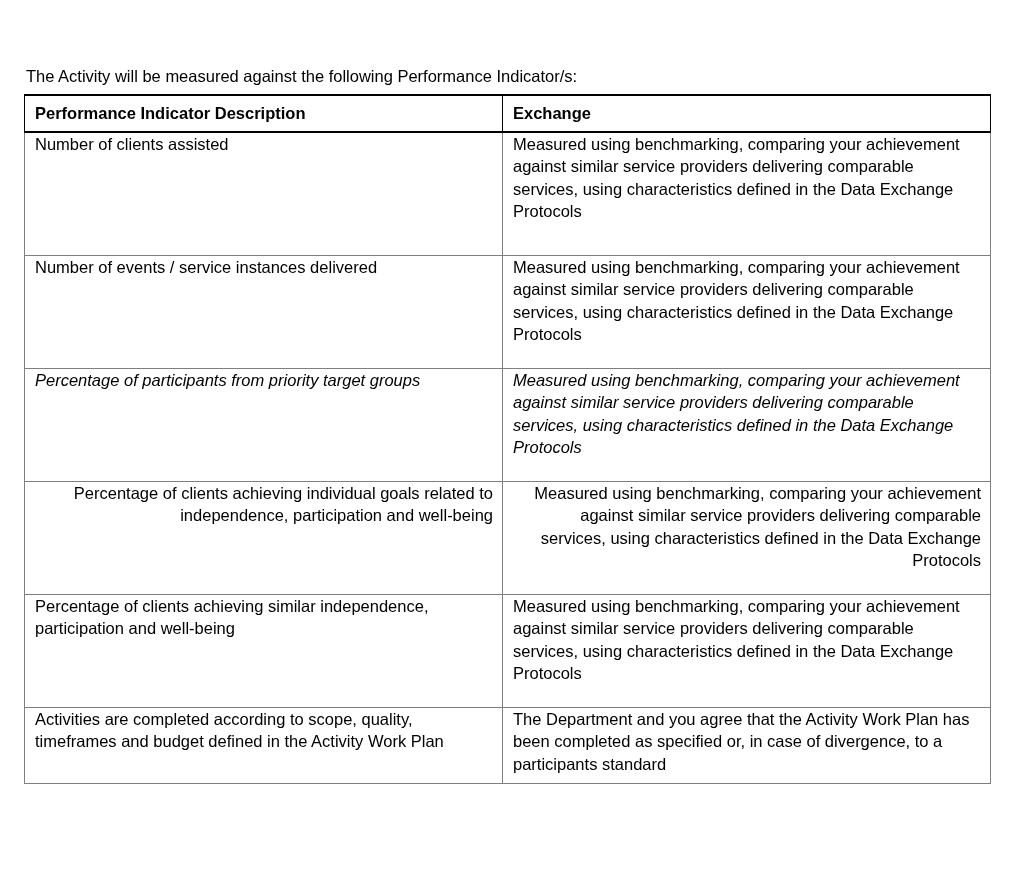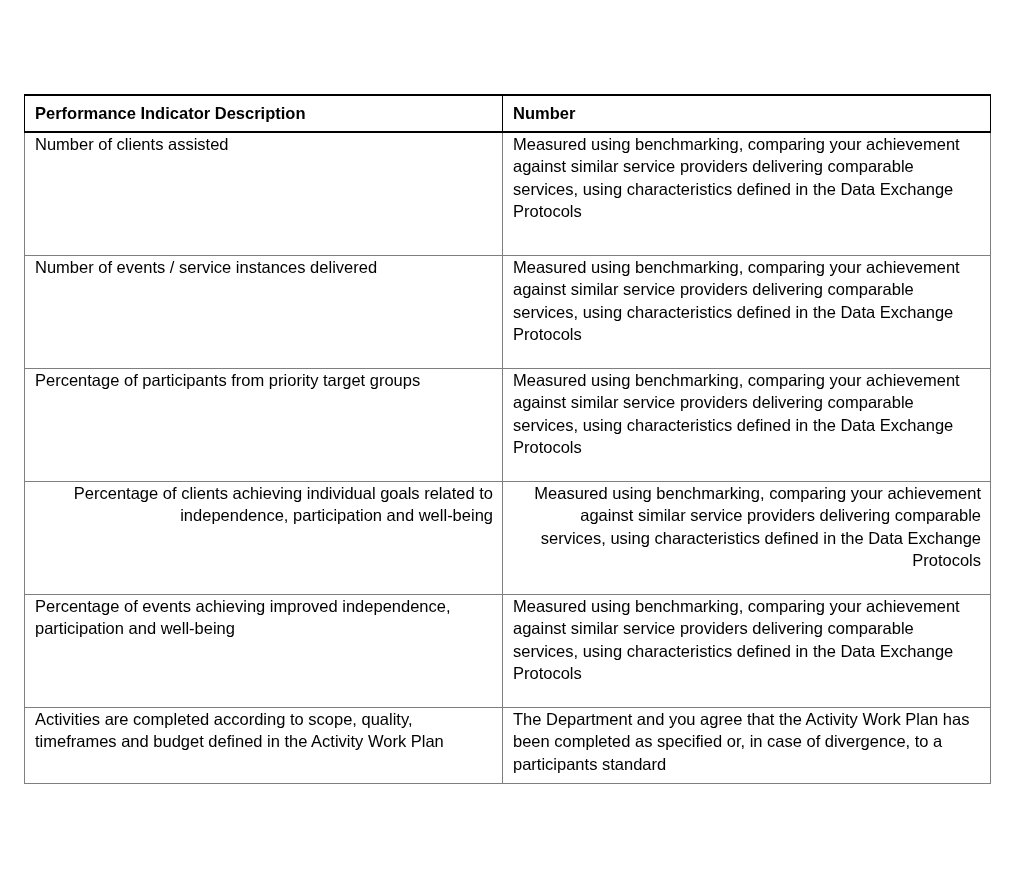"The Activity will be measured" div.intro-line { html: none -> <div>The Activity will be measured against the following Performance Indicator/s:</div> }
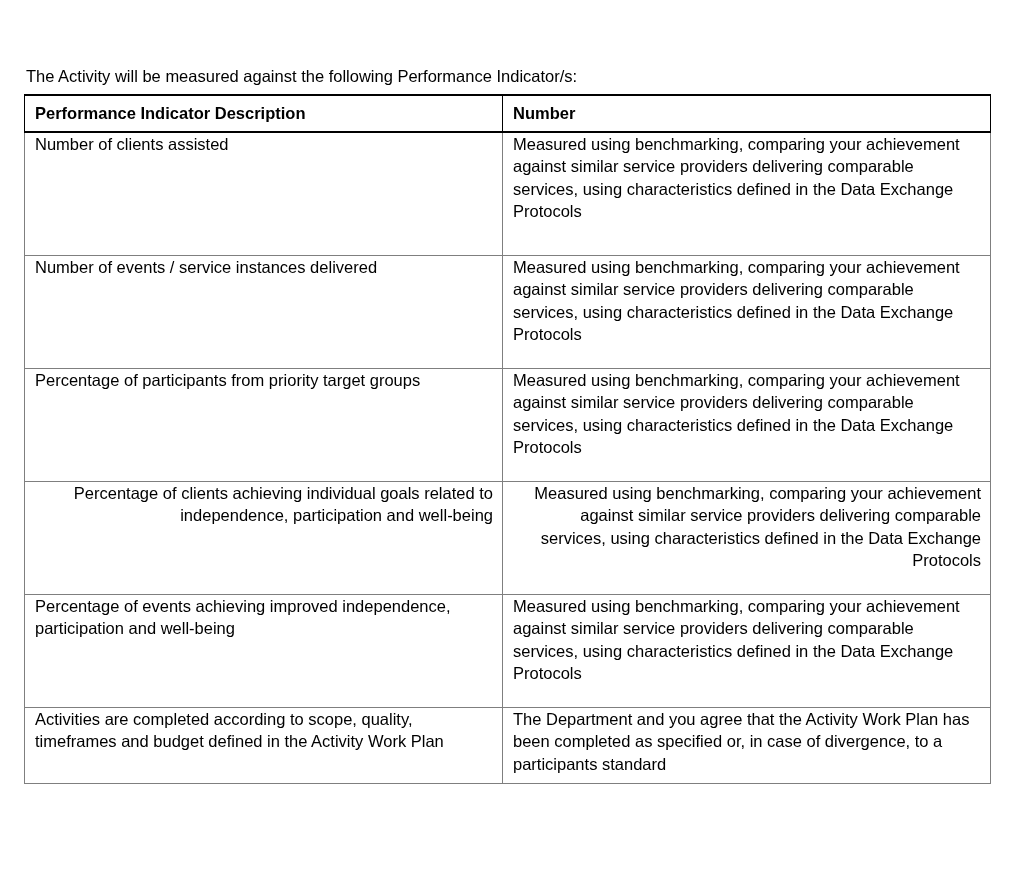"Number" th { text: Number -> Exchange }
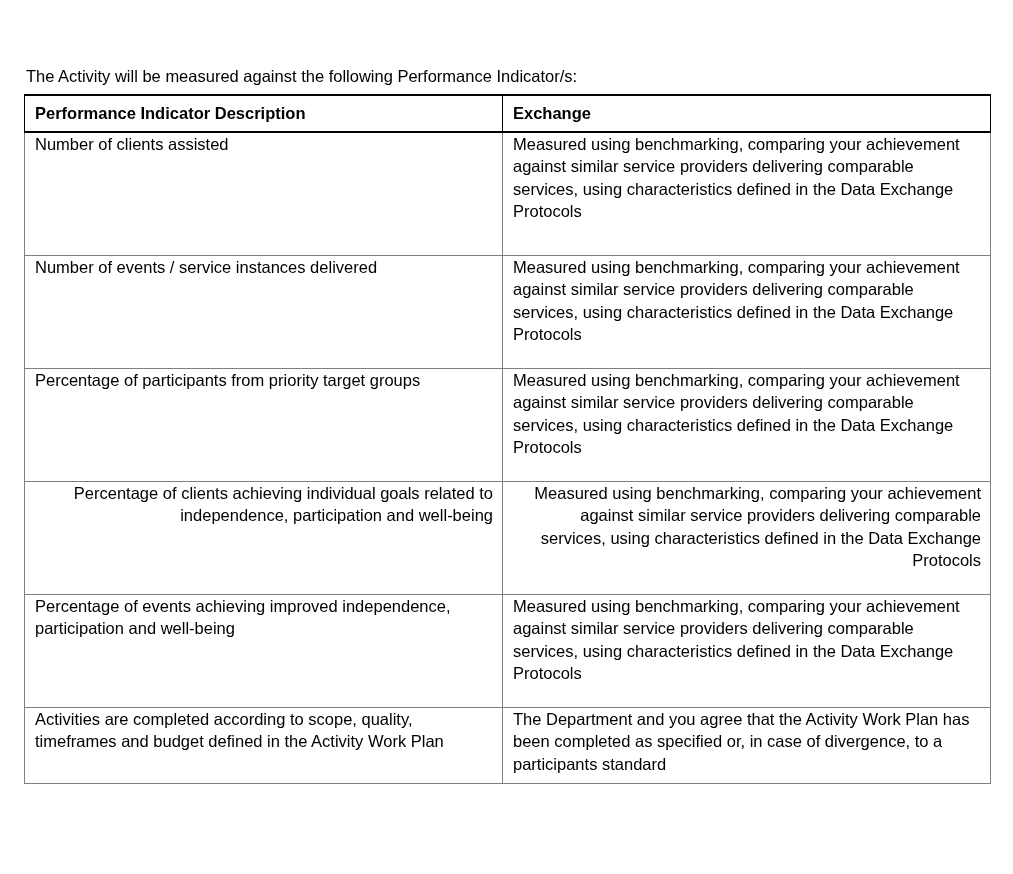"Percentage of participants from priority" .pi-table tbody tr.r3 td { font-style: none -> italic }
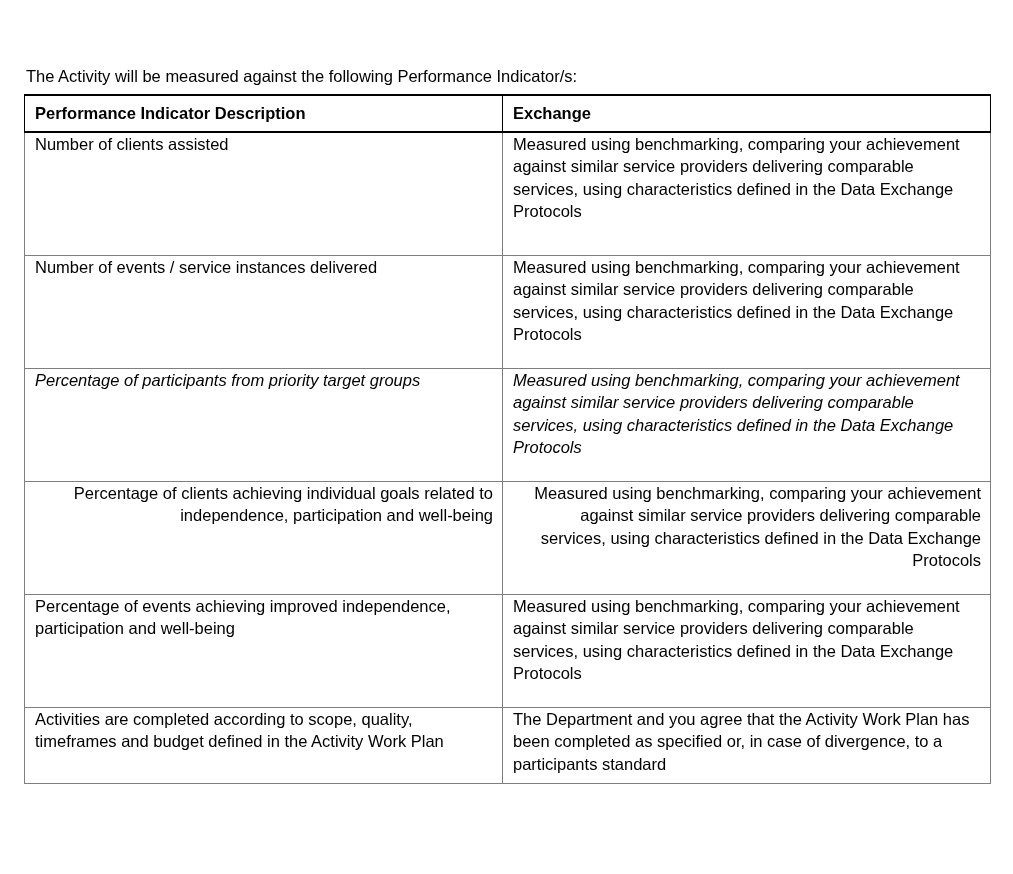"Percentage of events achieving improved" span.cell-text { text: events achieving improved -> clients achieving similar }
